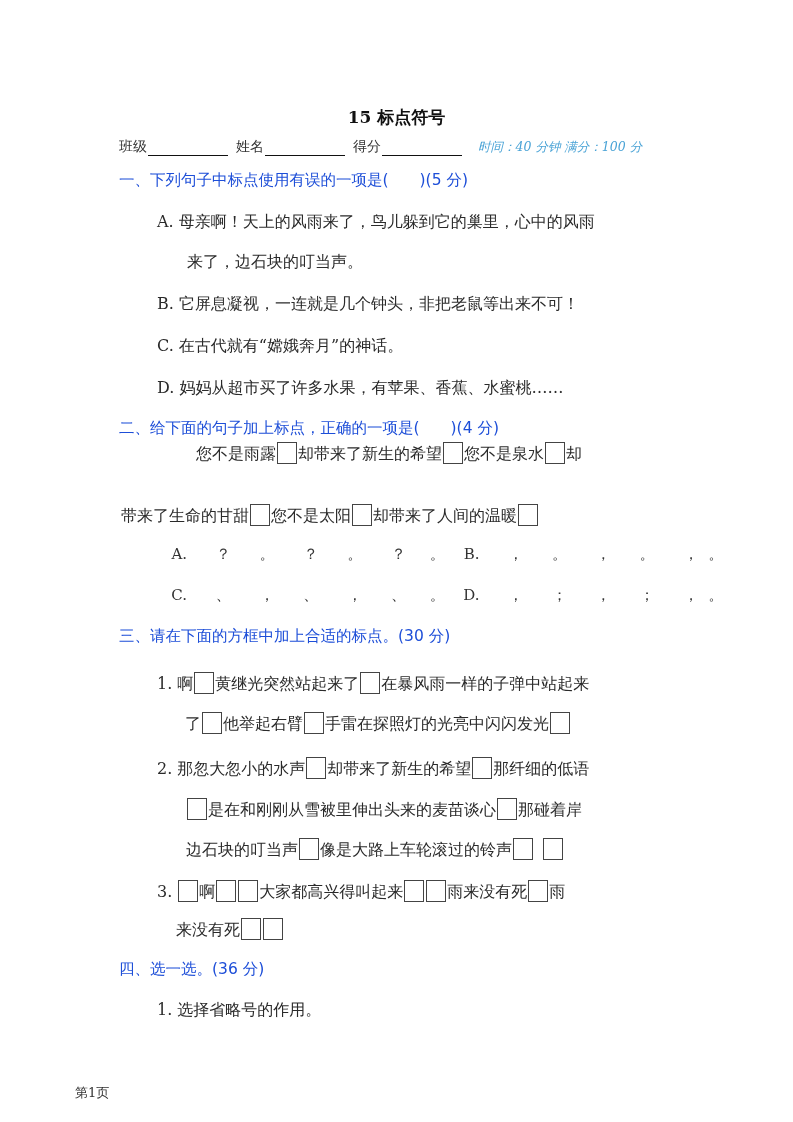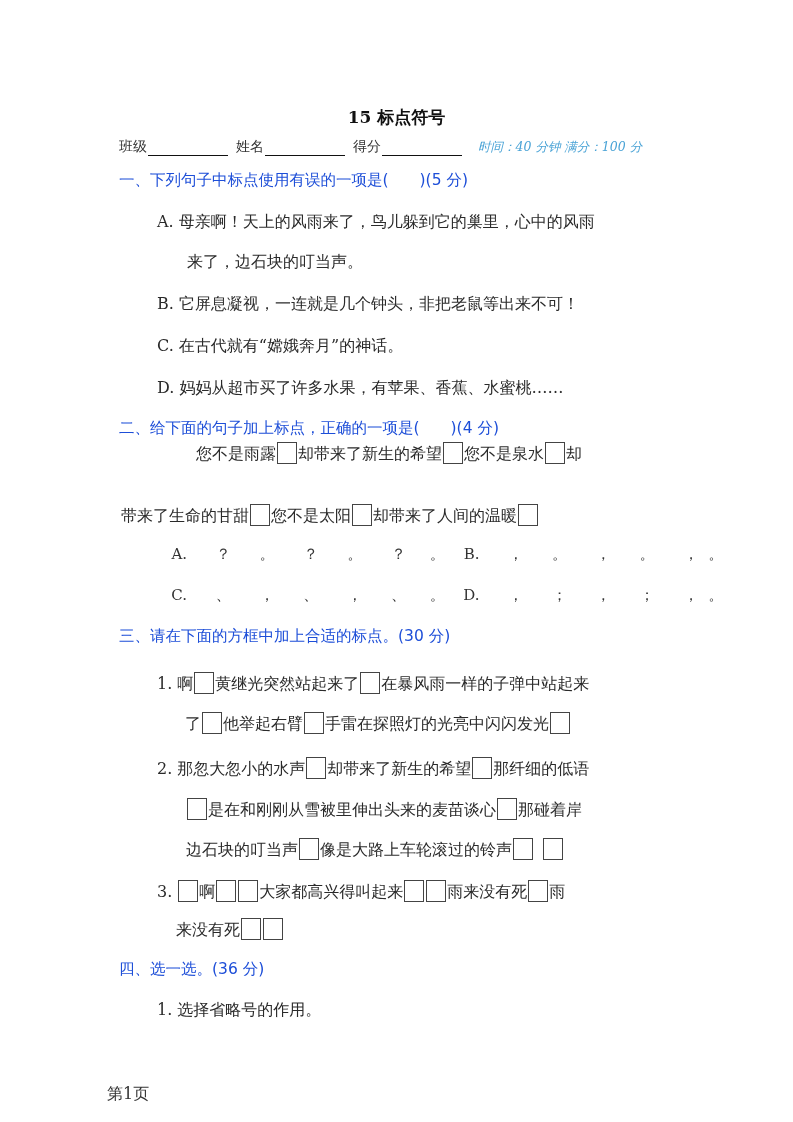"第1页" .footer { font-size: 16px -> 13px; margin-left: 32px -> none }
